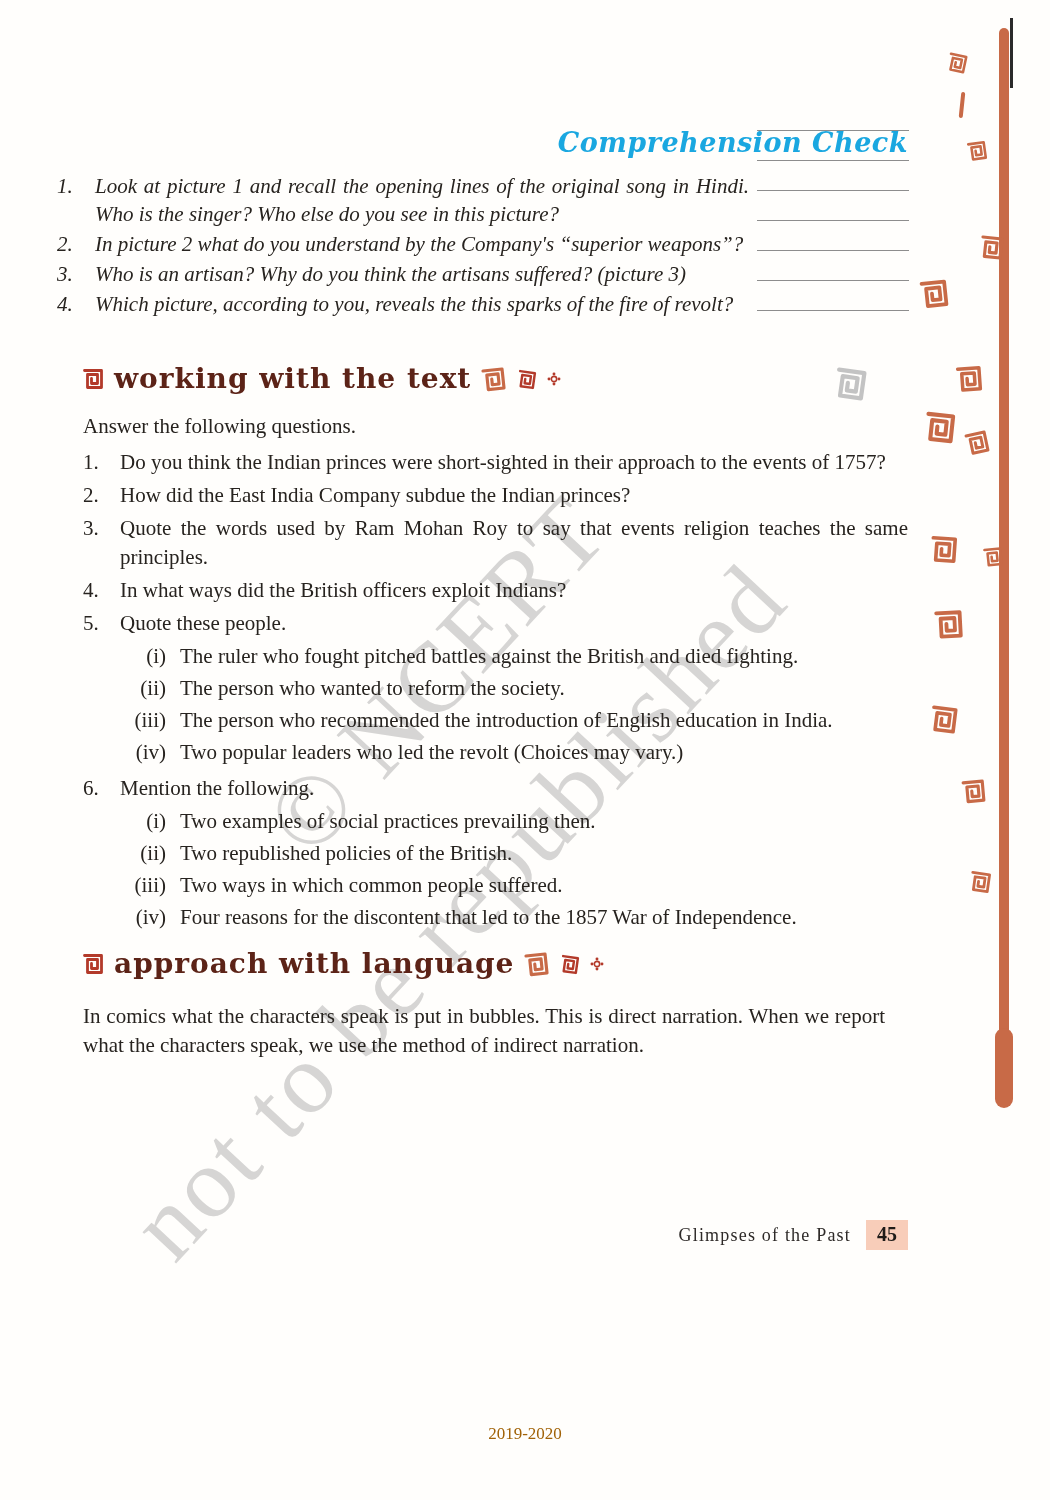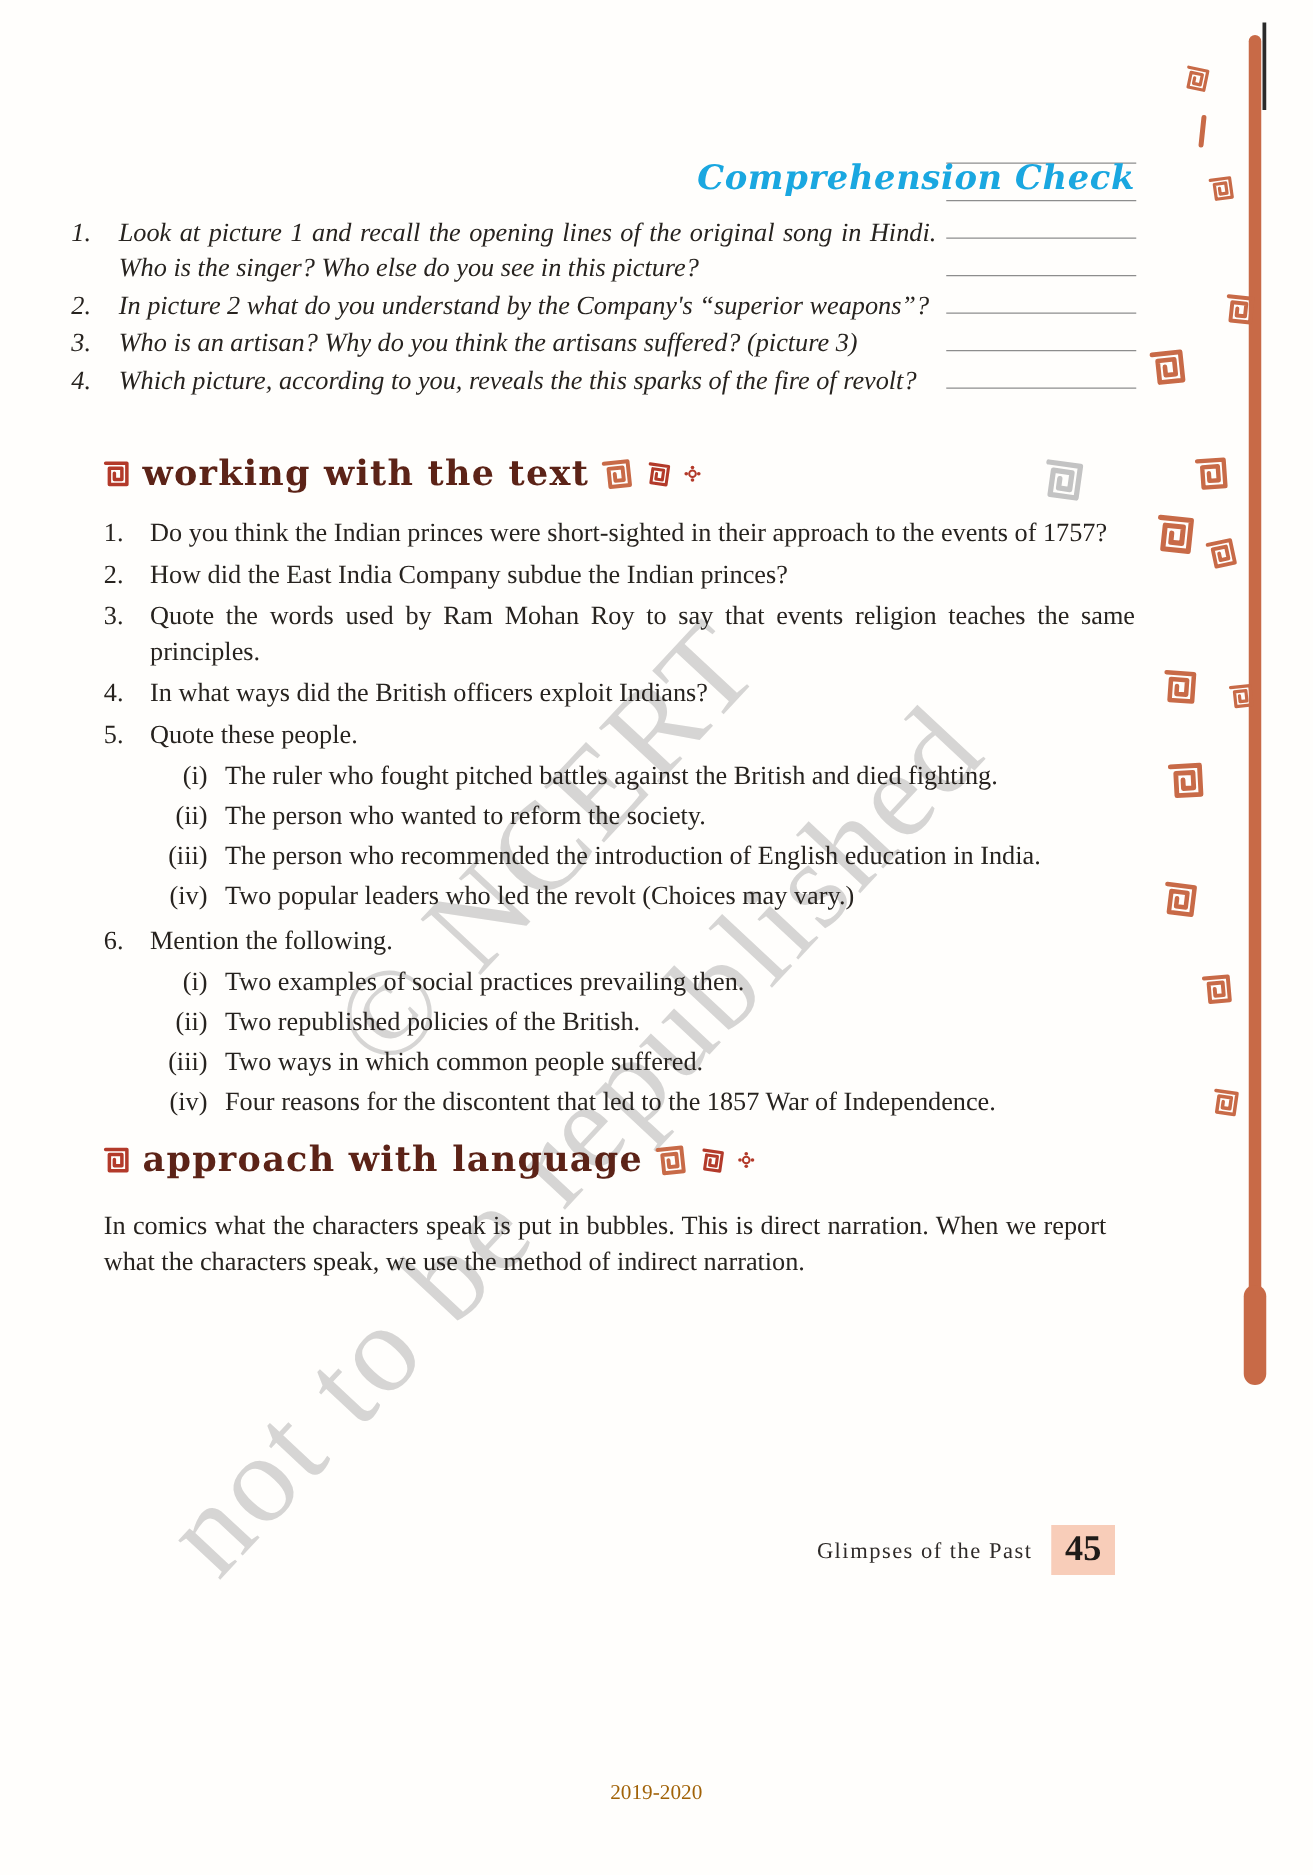"Answer the following questions." p.intro { html: none -> <p>Answer the following questions.</p> }
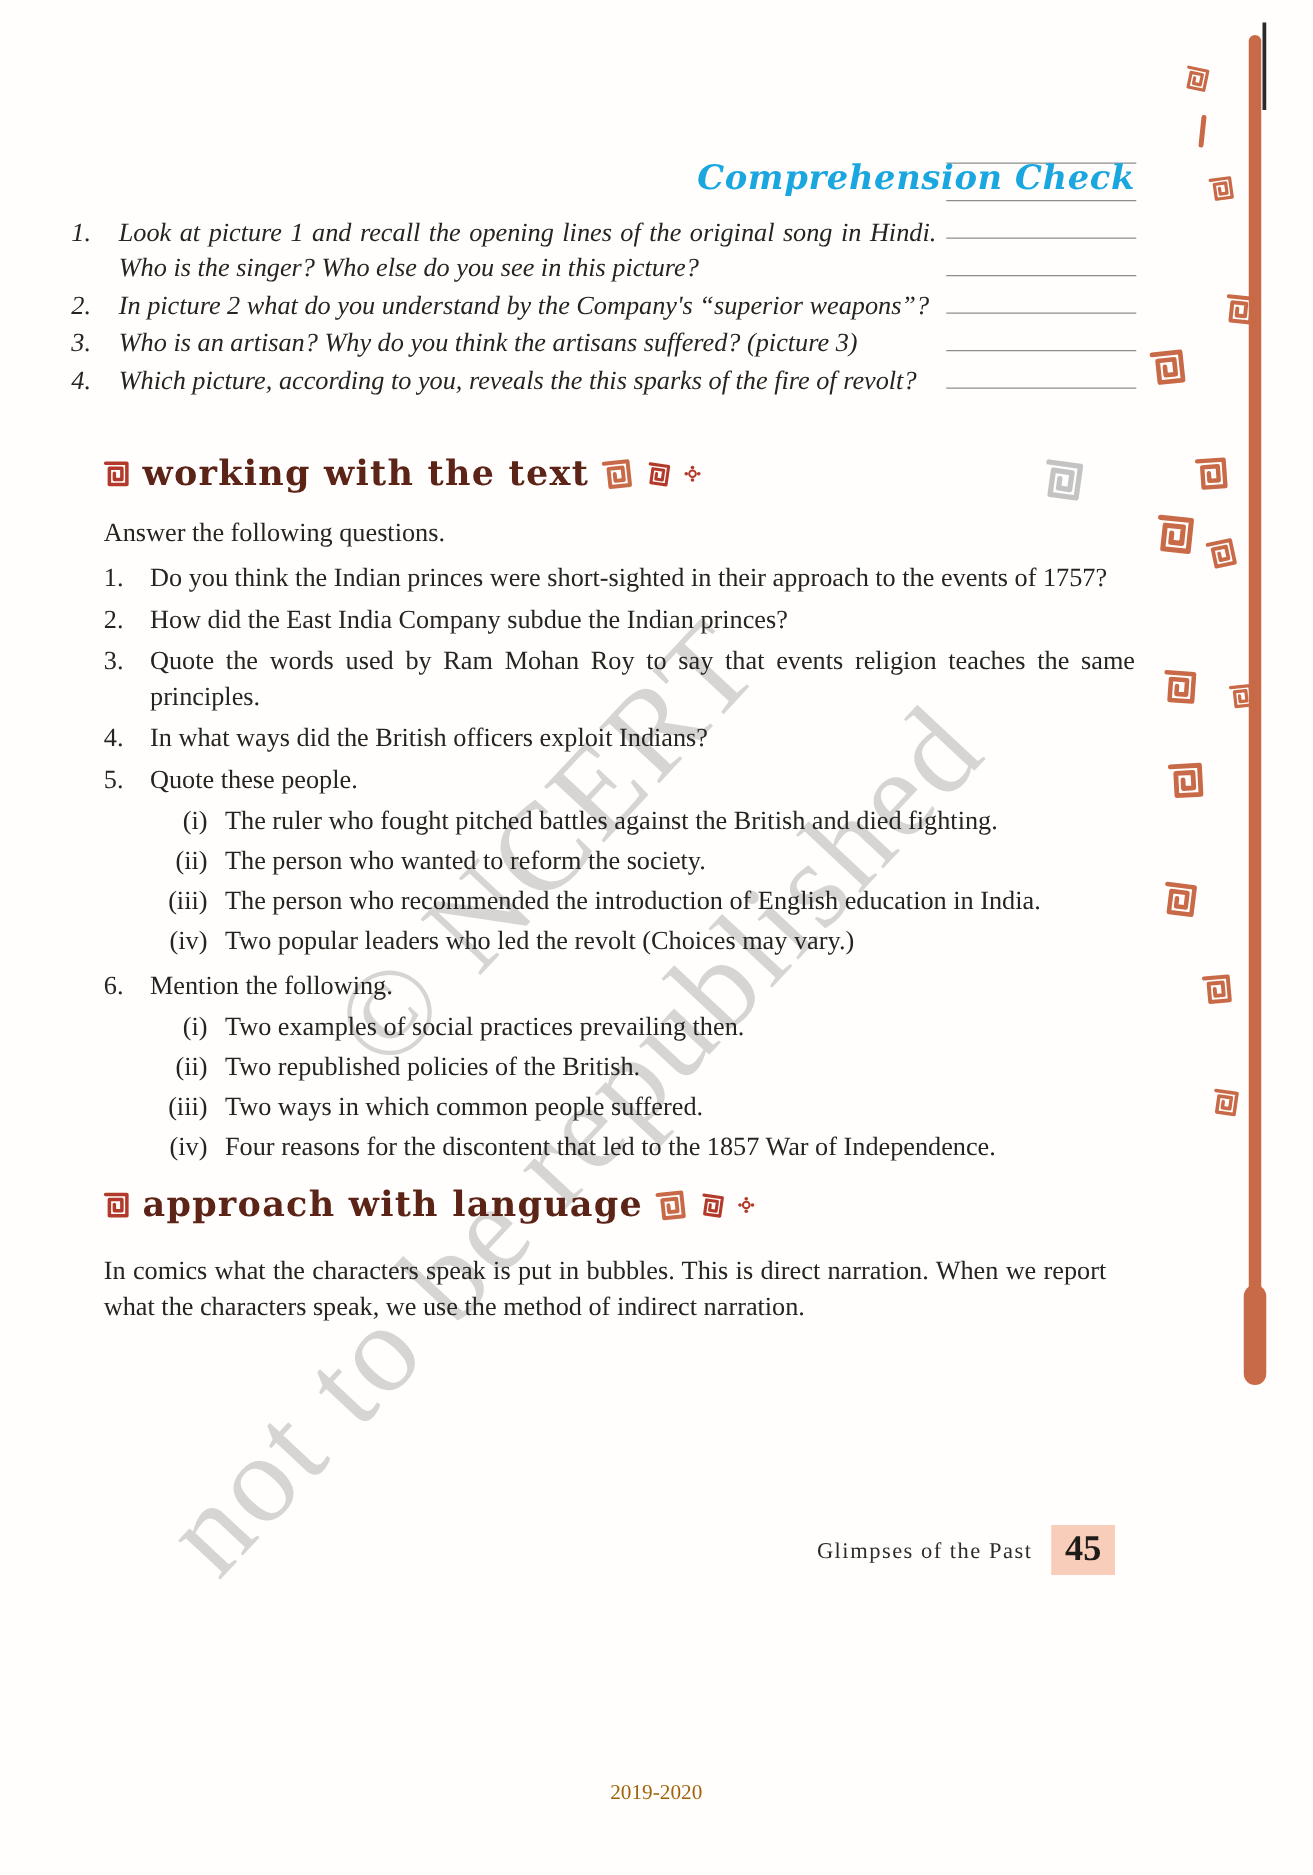"Glimpses of the Past" .footer { left: 41px -> 57px }
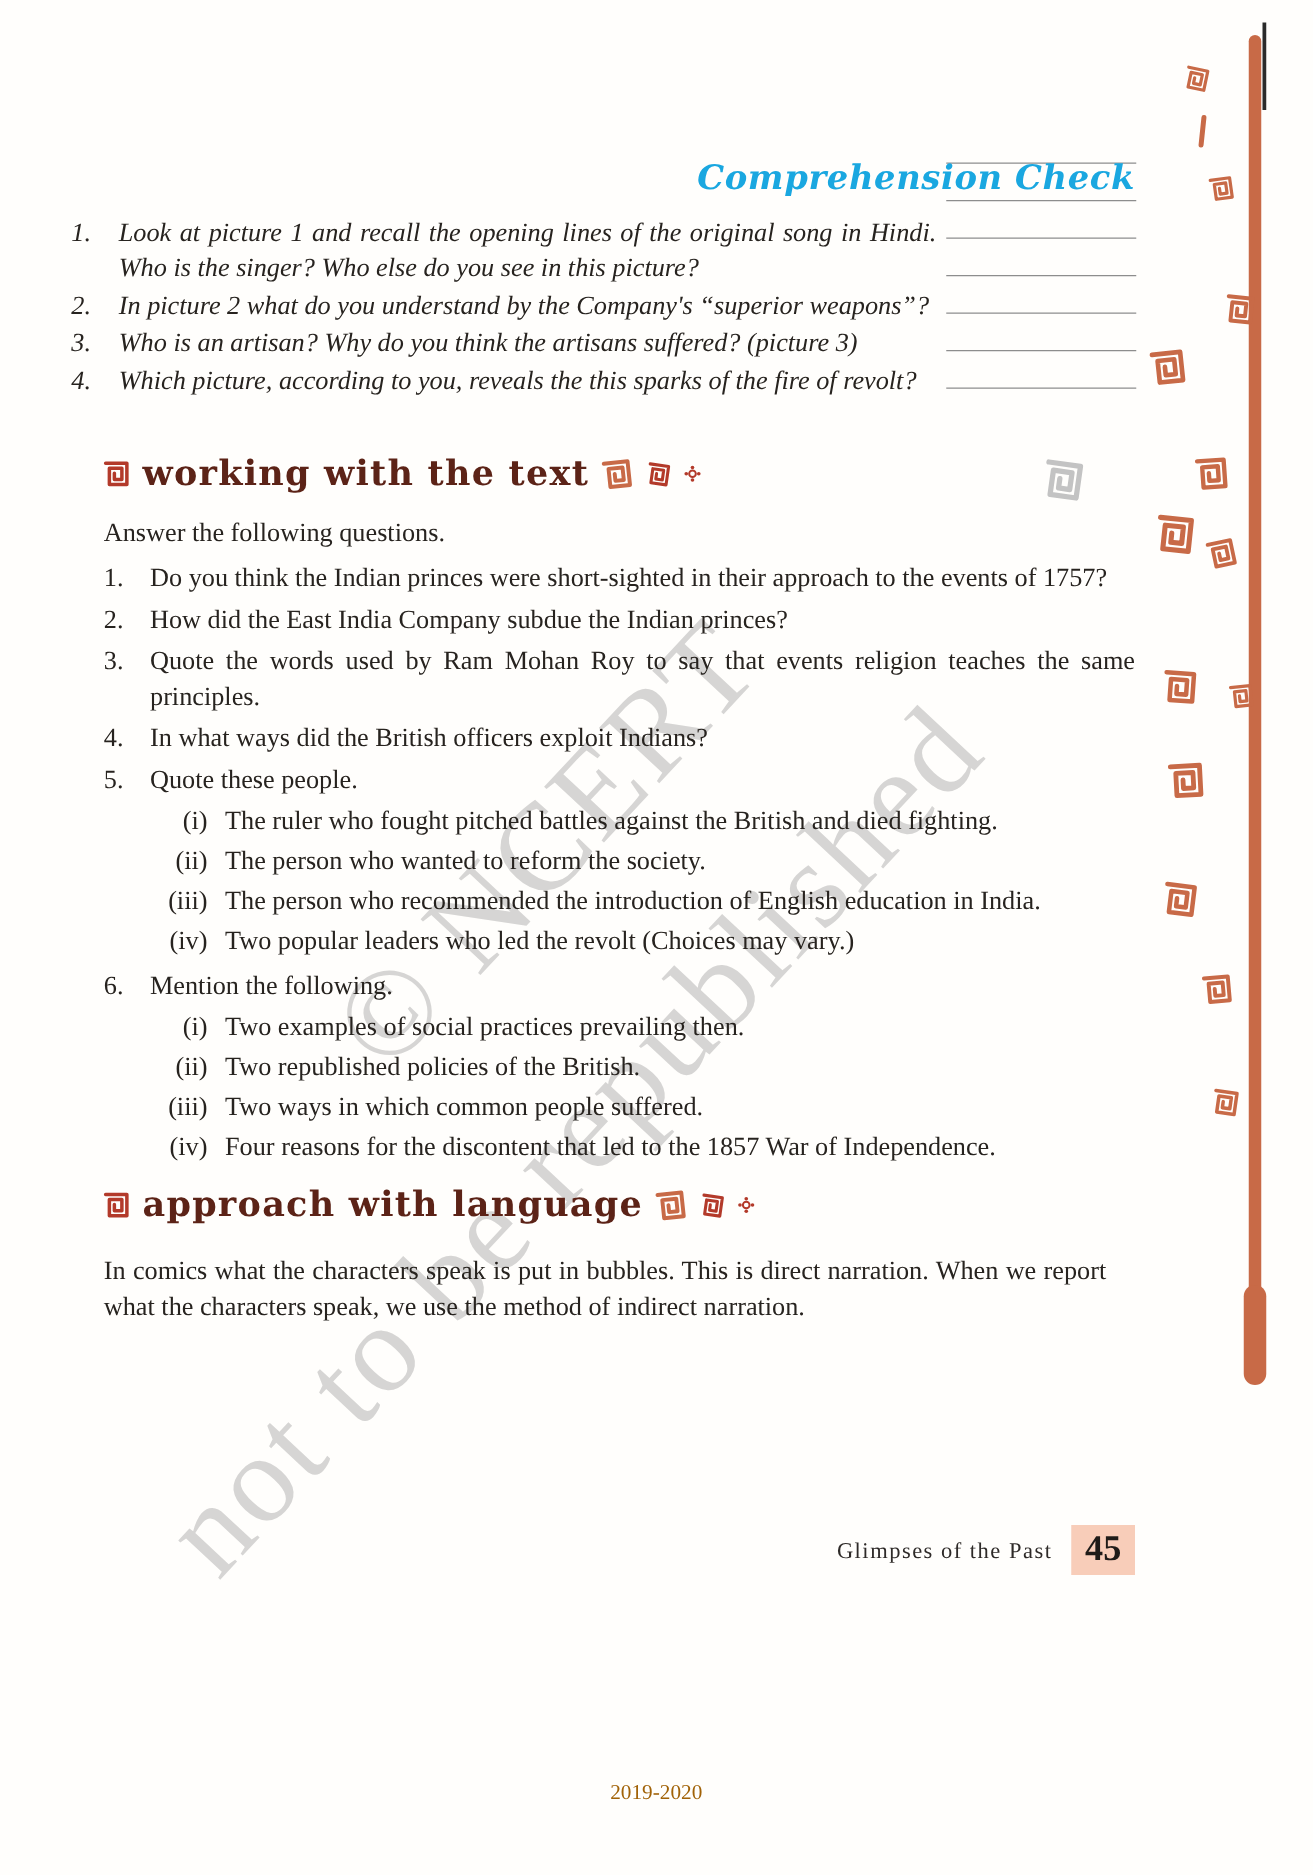"45" .page-badge { font-size: 29px -> 20px }
